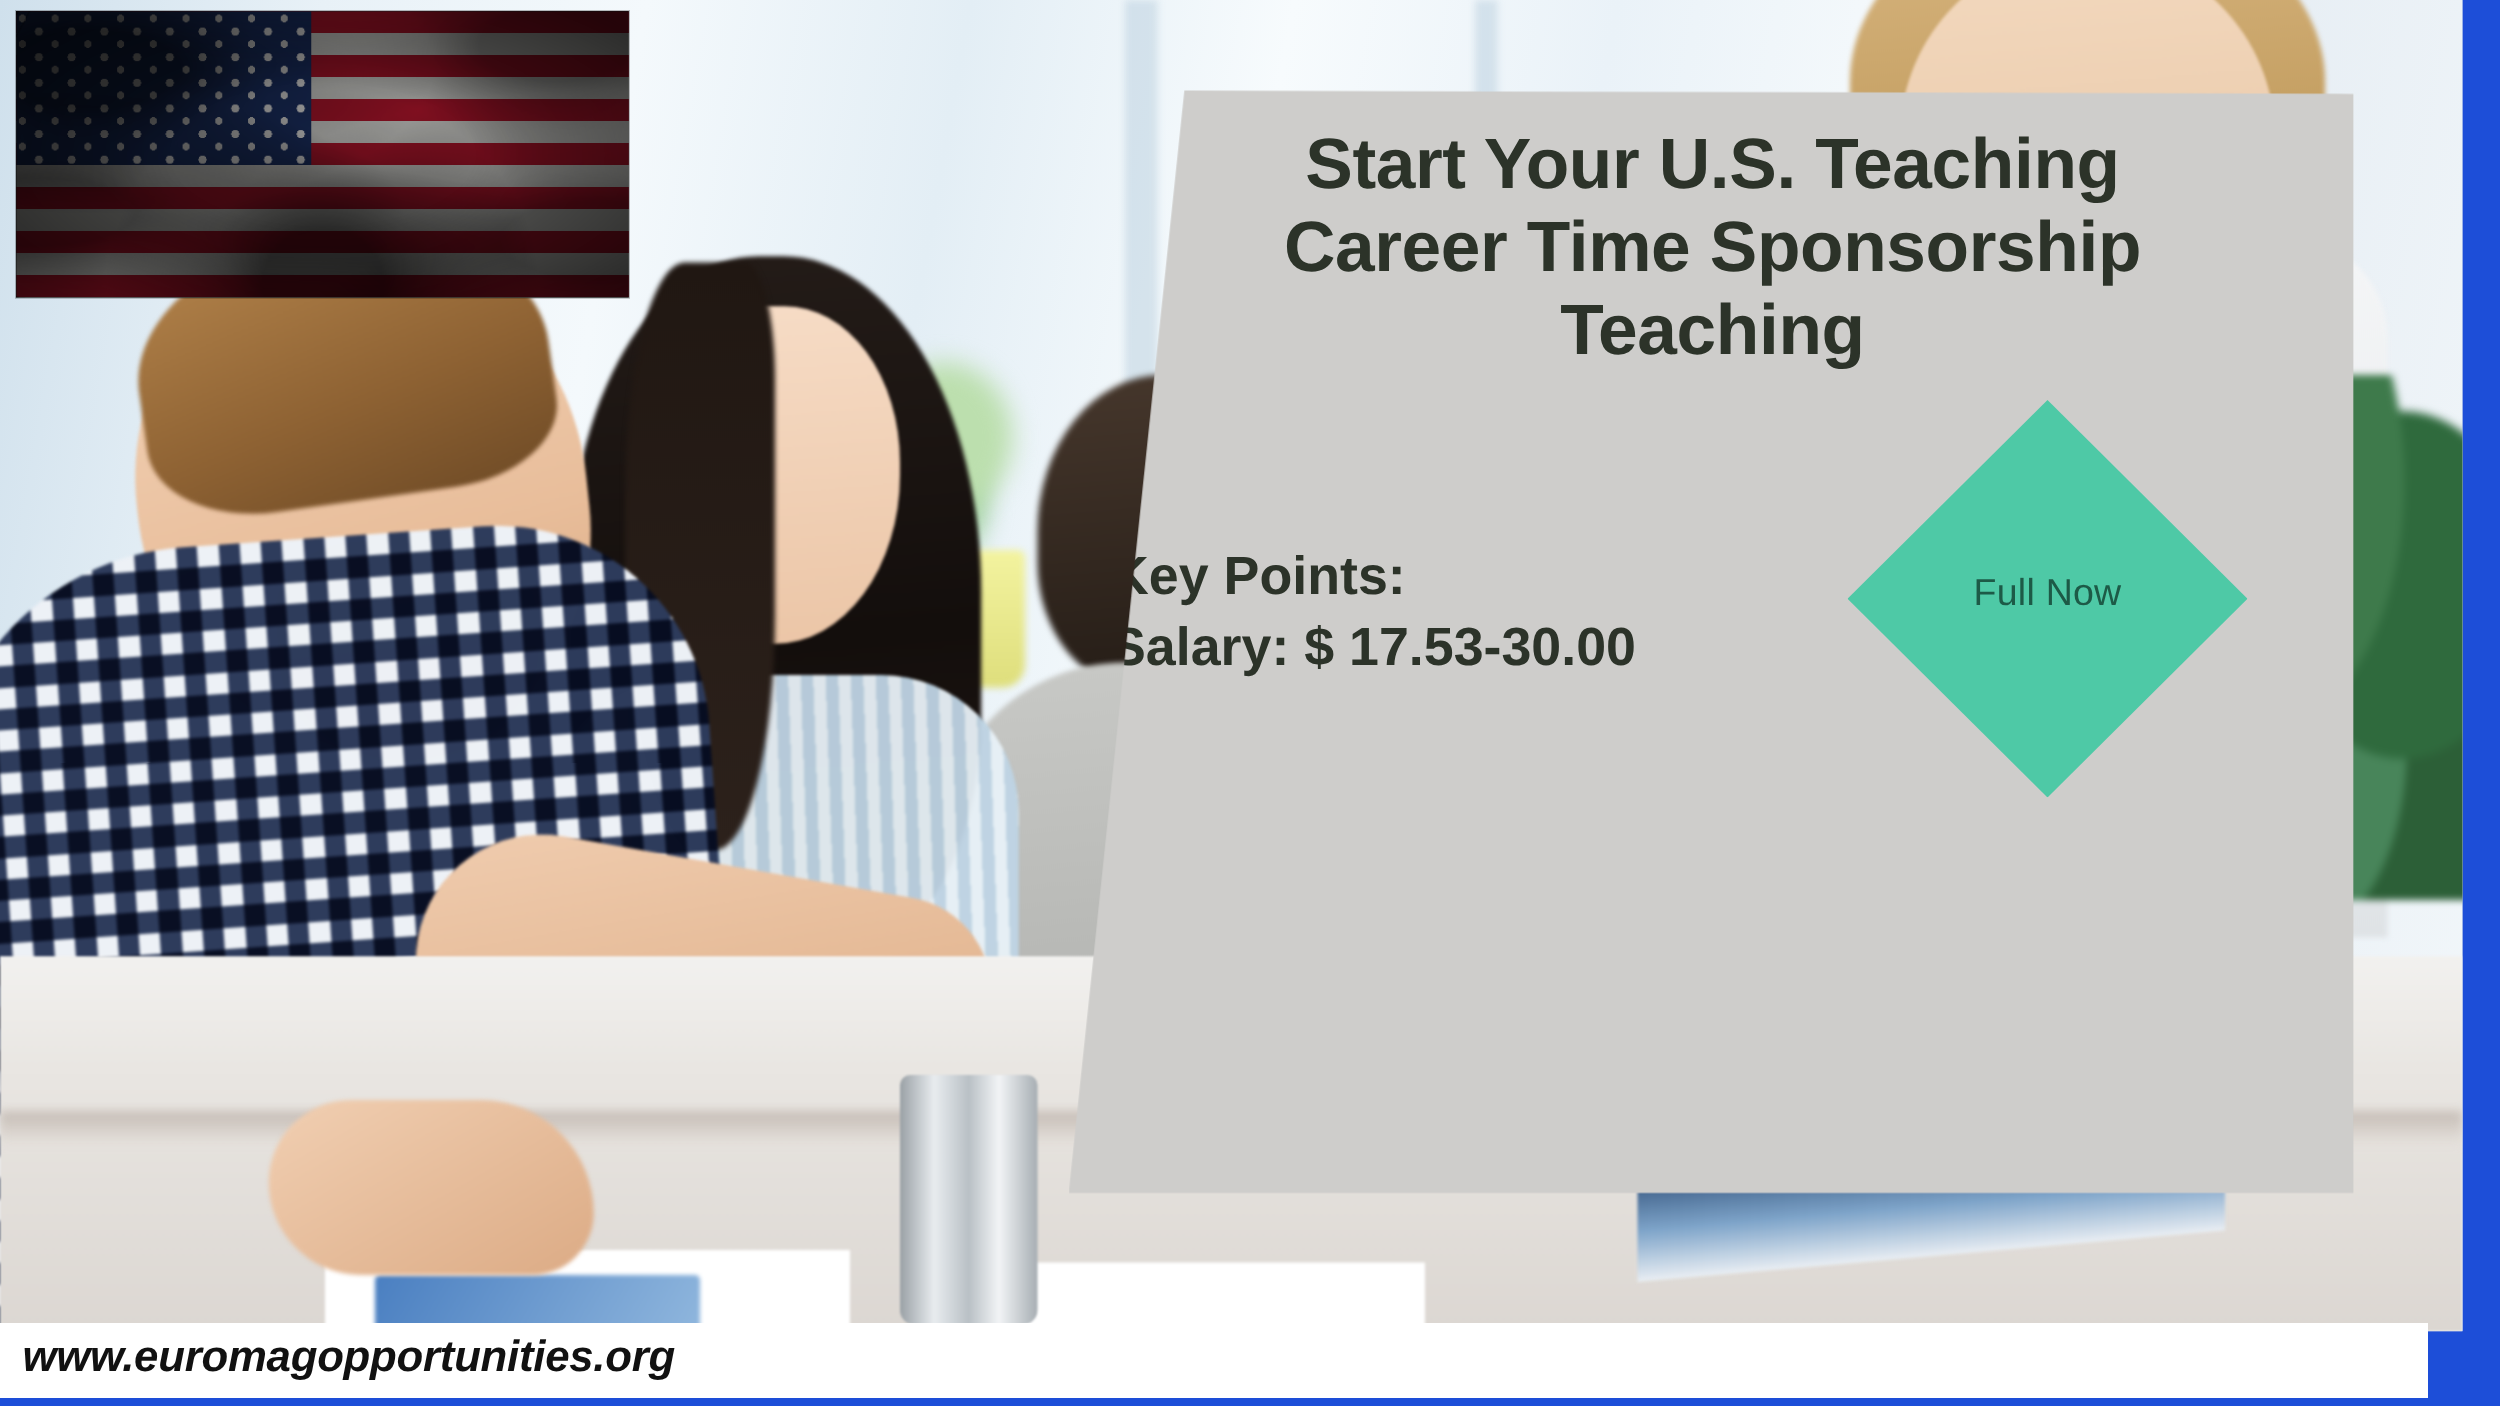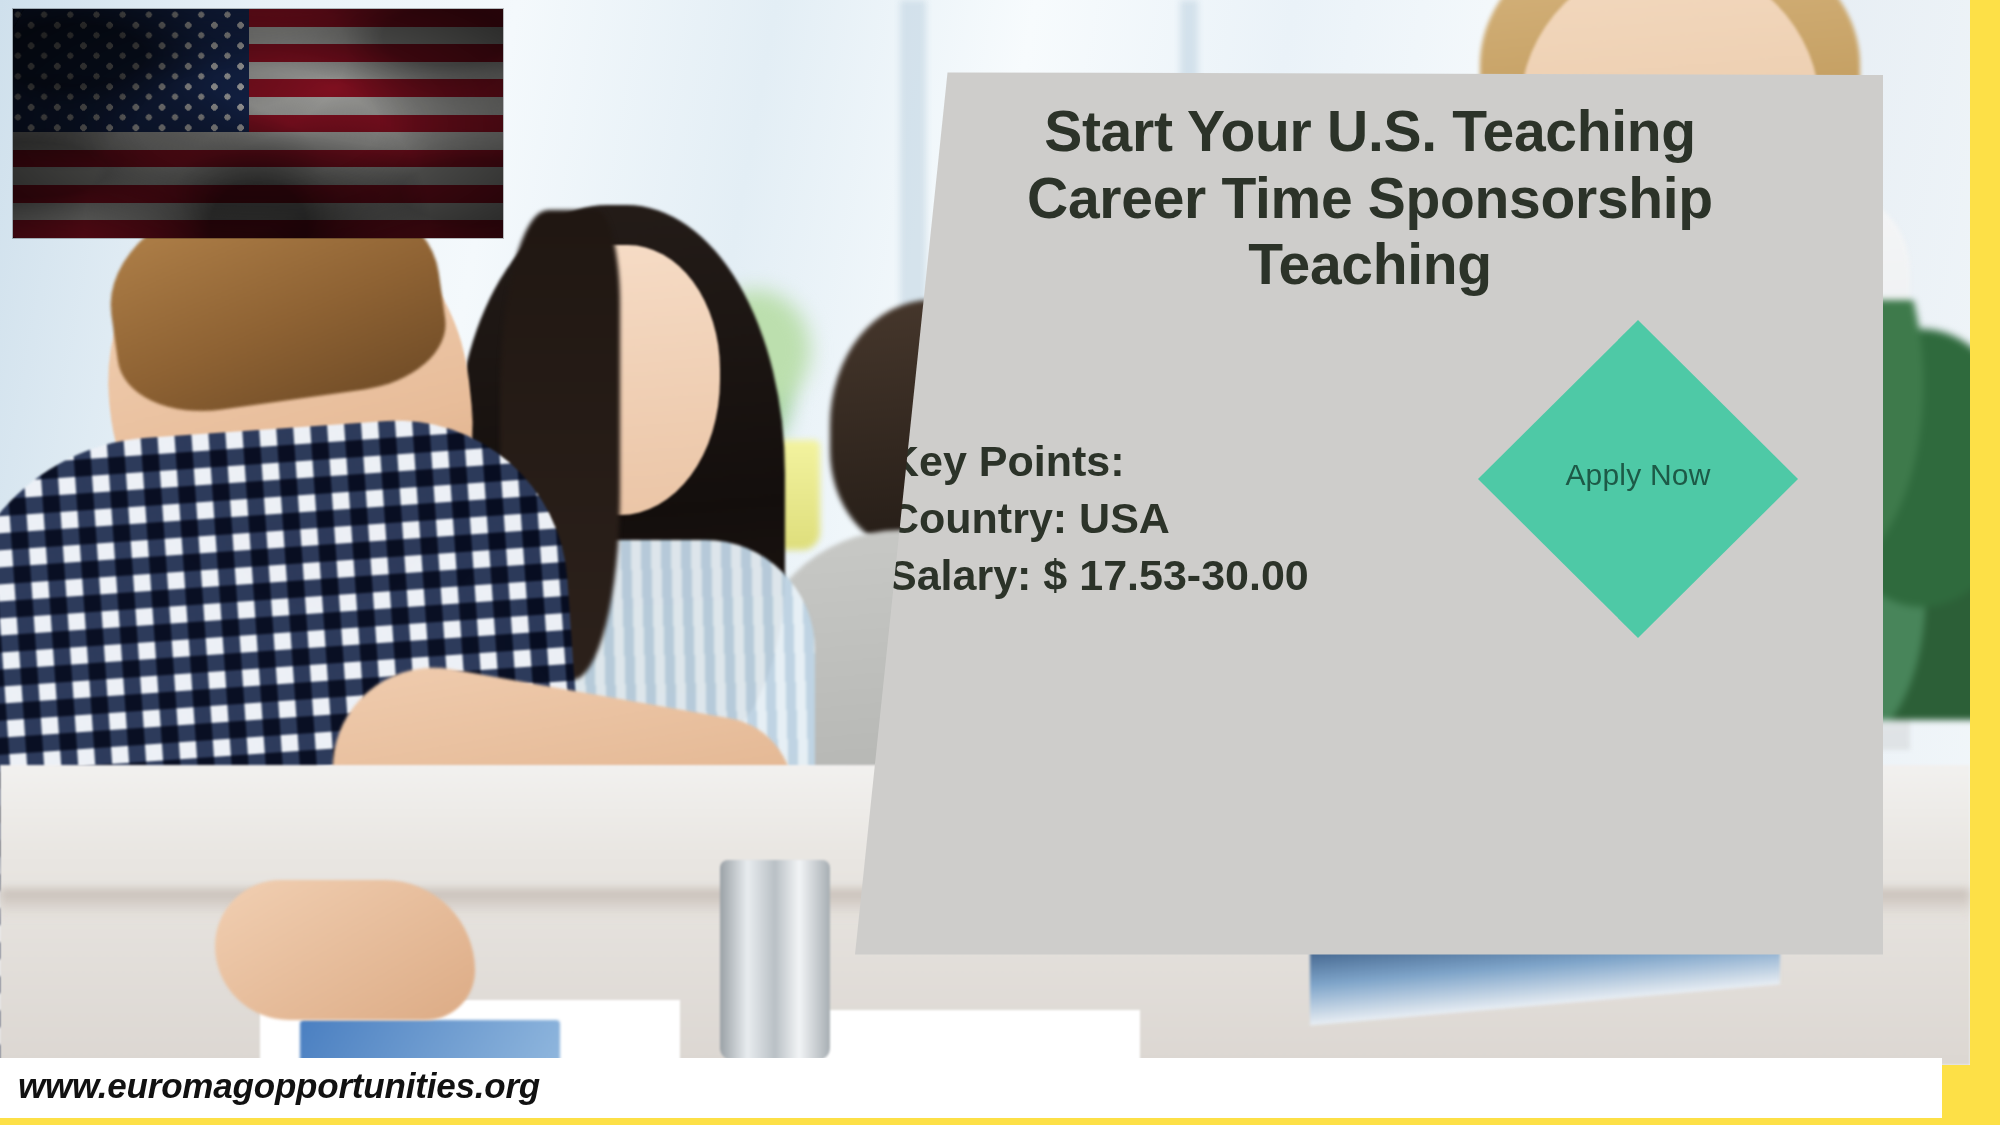"Start Your U.S. Teaching" .poster { background: #fde047 -> #1d4ed8 }
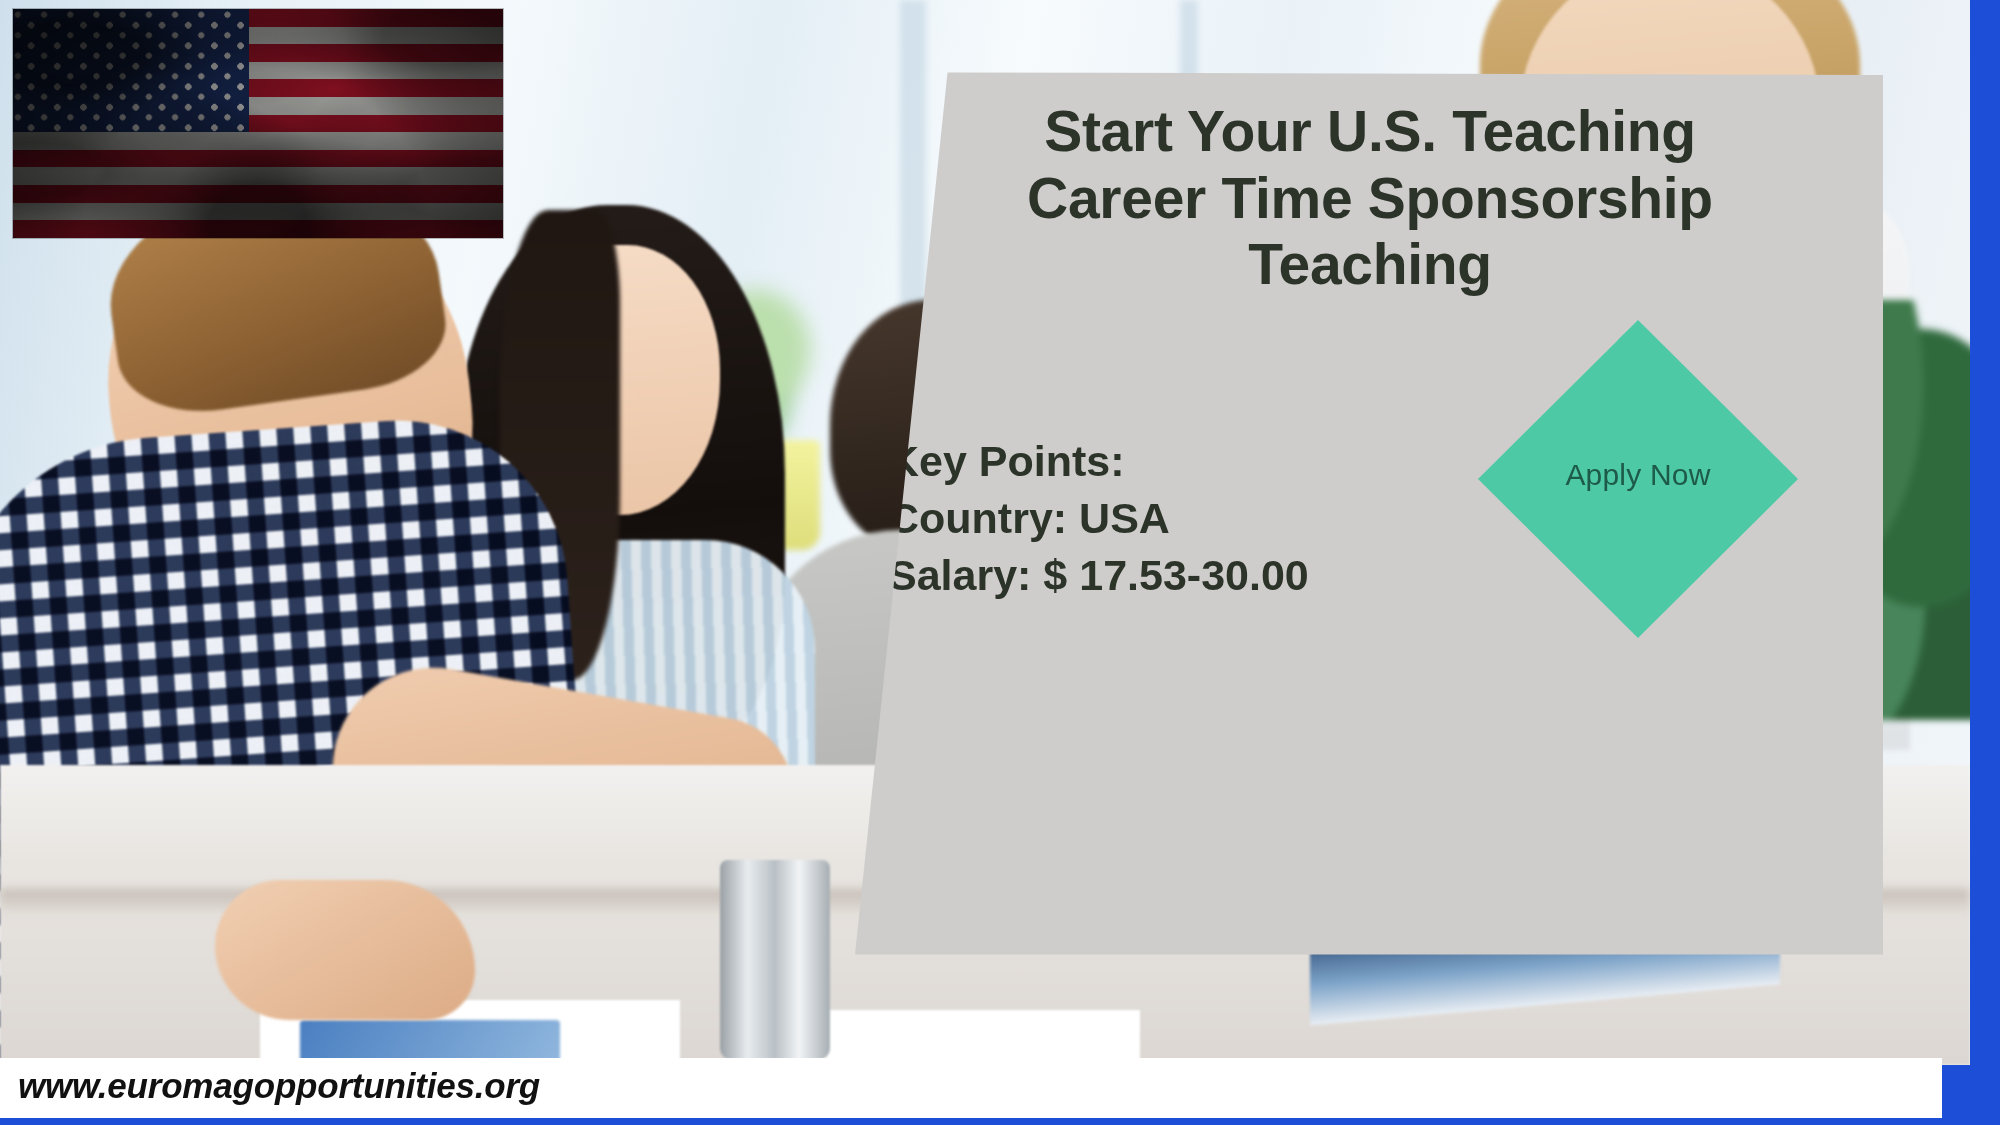"Apply Now" div.diamond-label { text: Apply -> Full }
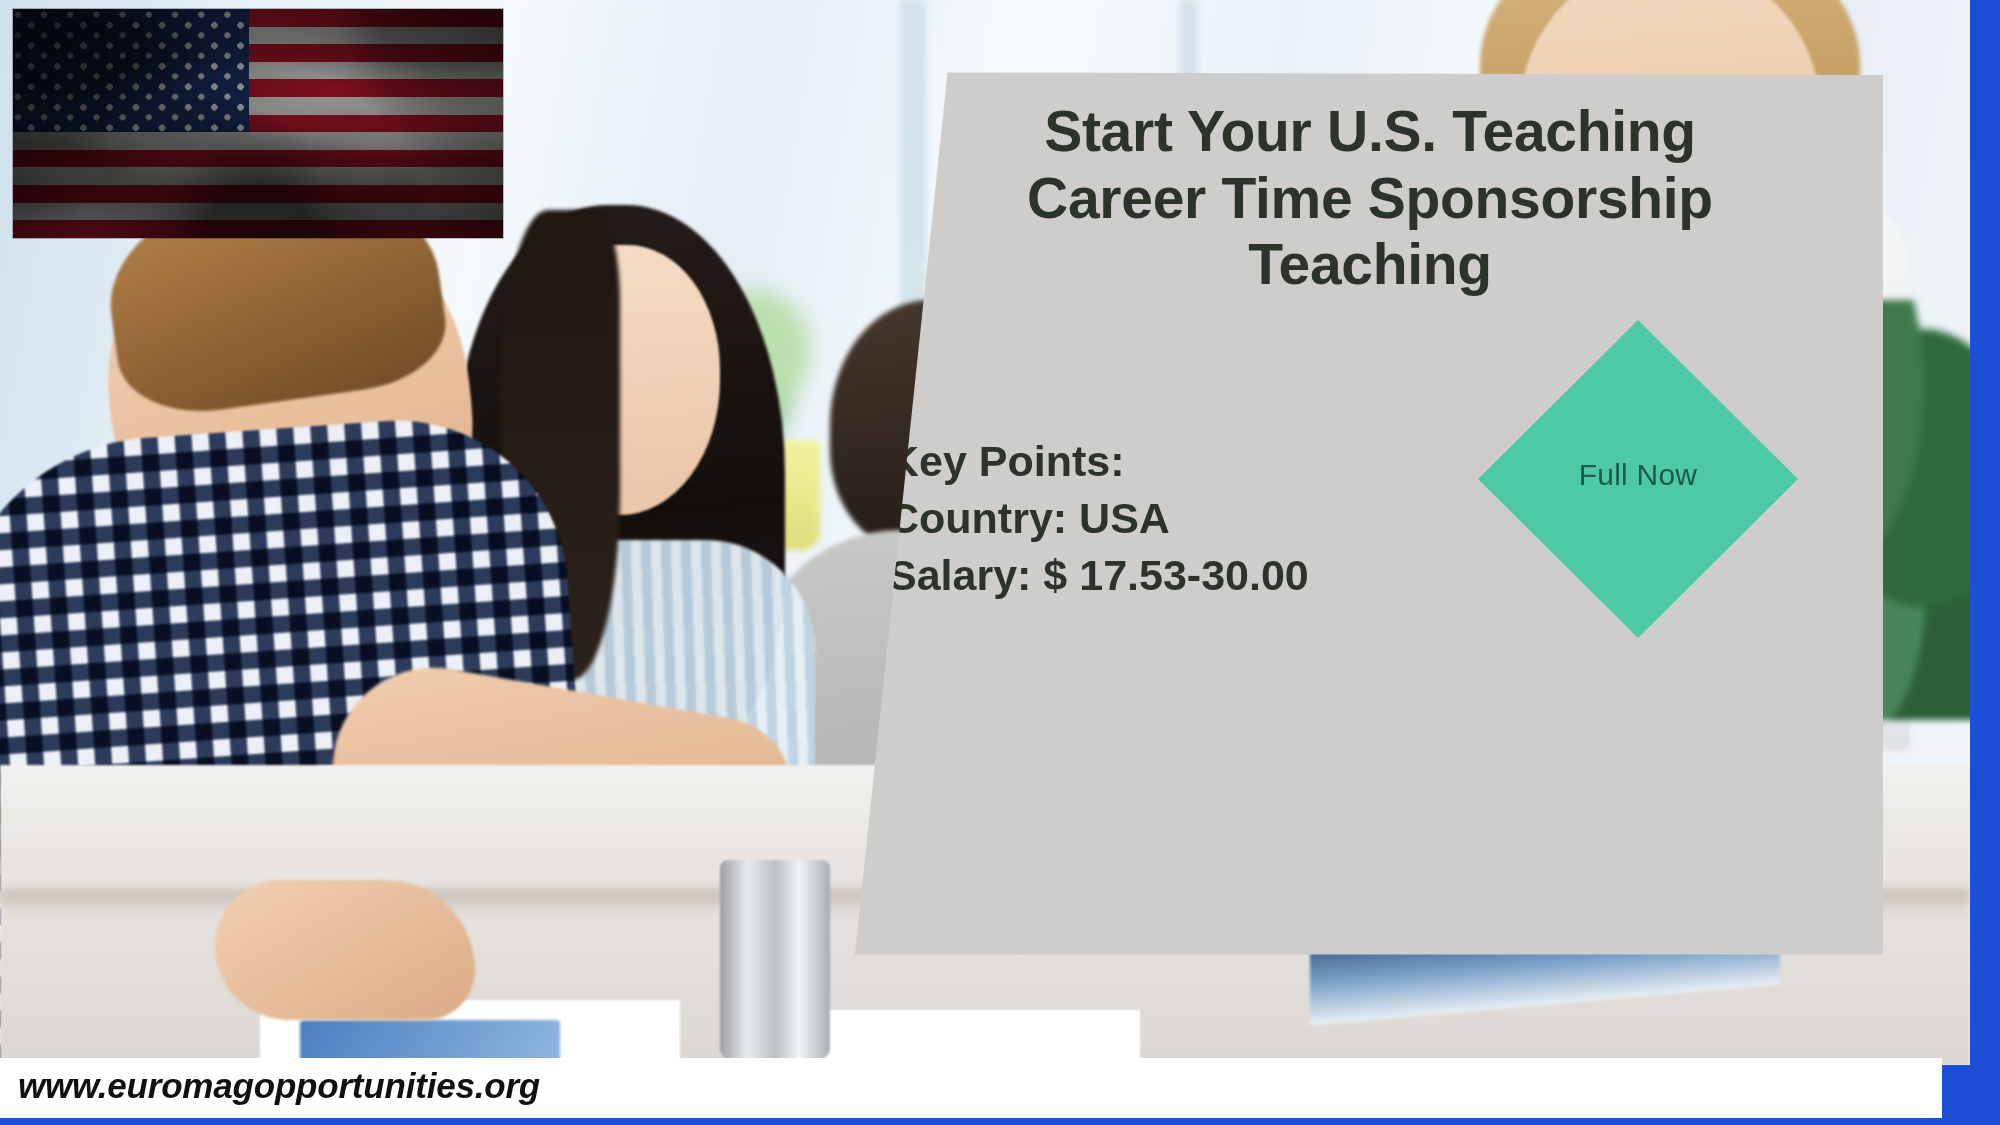"Country: USA" span.kp-line { html: <span>Country: USA</span> -> none }
